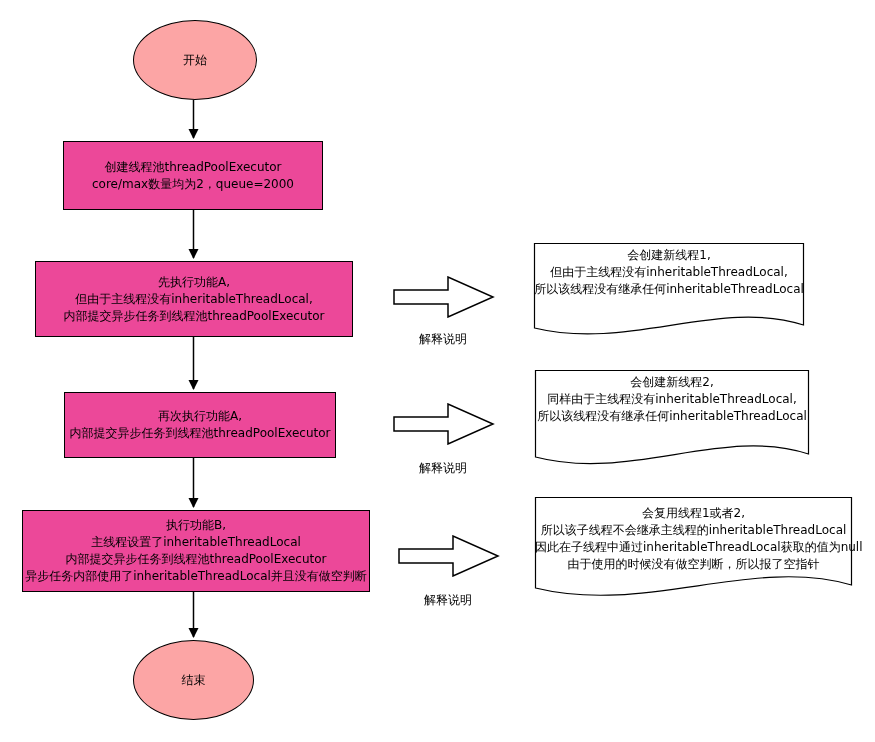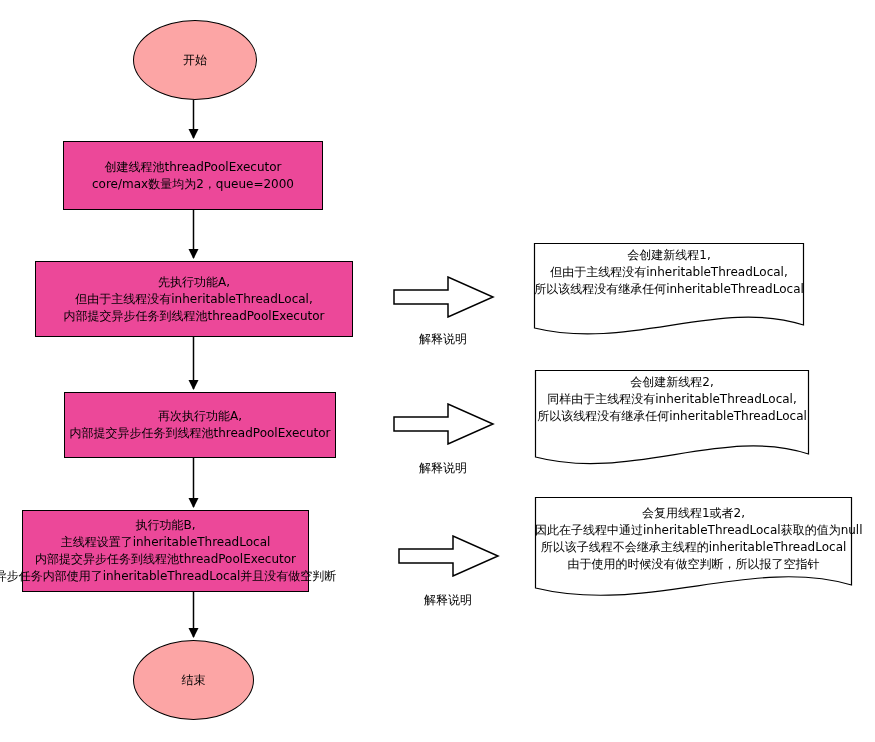"执行功能B," div.shape { width: 287px -> 348px }
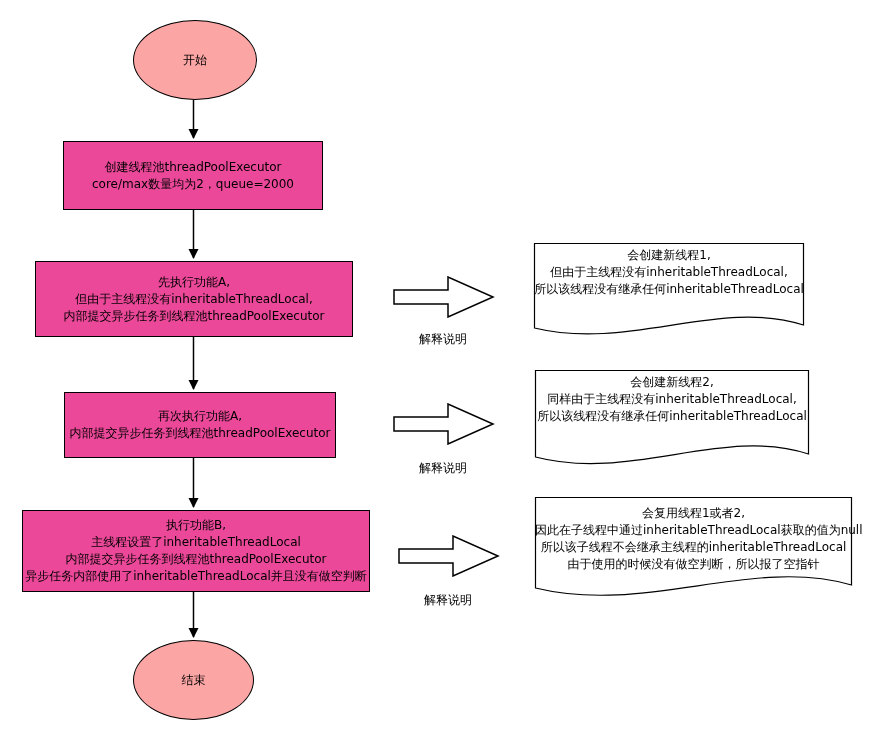"因此在子线程中通过inheritableThreadLocal获取的值为null" div.text-line { order: before "所以该子线程不会继承主线程的inheritableThreadLocal" -> after "所以该子线程不会继承主线程的inheritableThreadLocal" }
